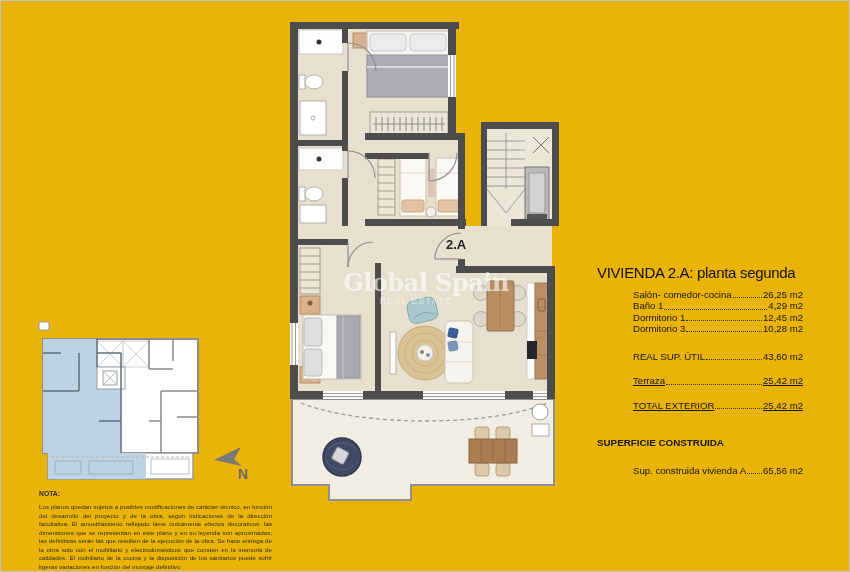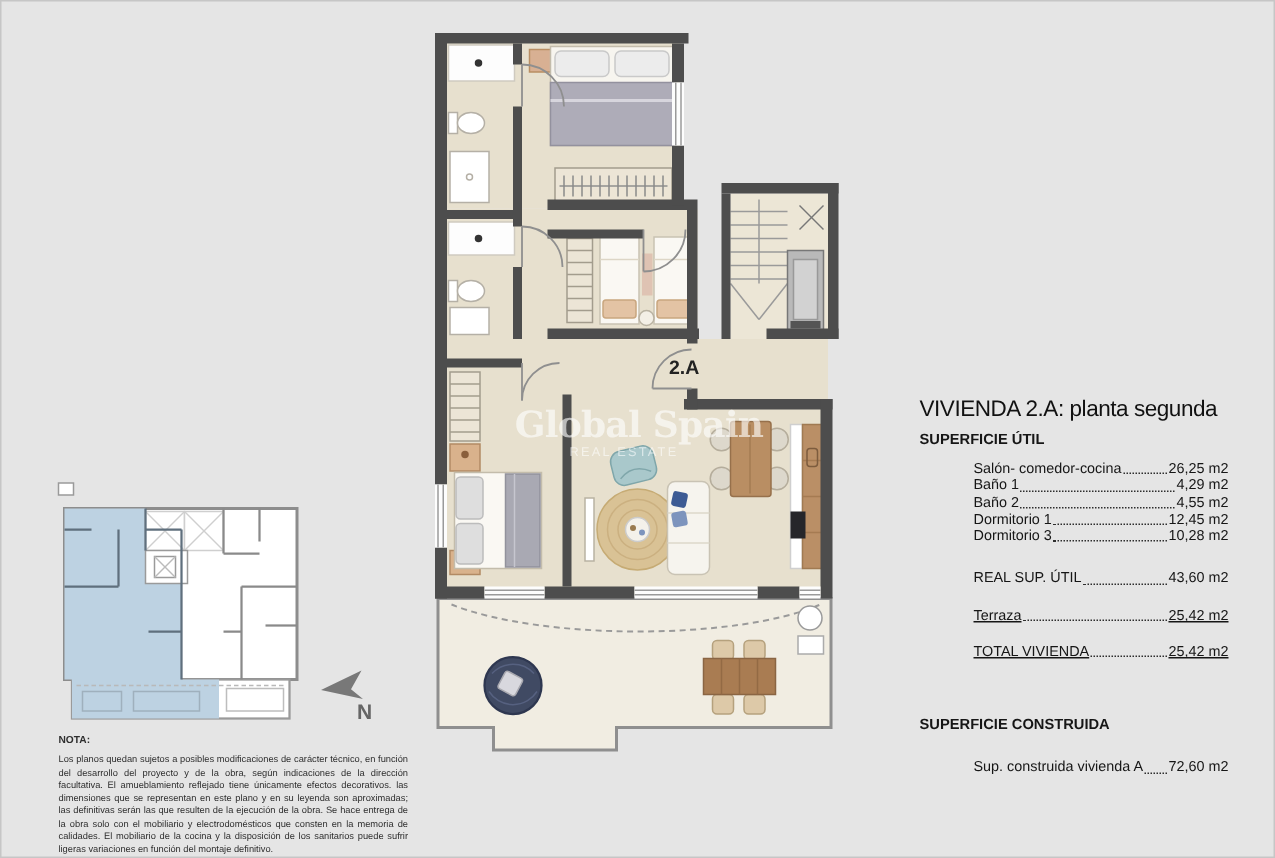"2.A" #frame { background: #e5e5e5 -> #eab308 }
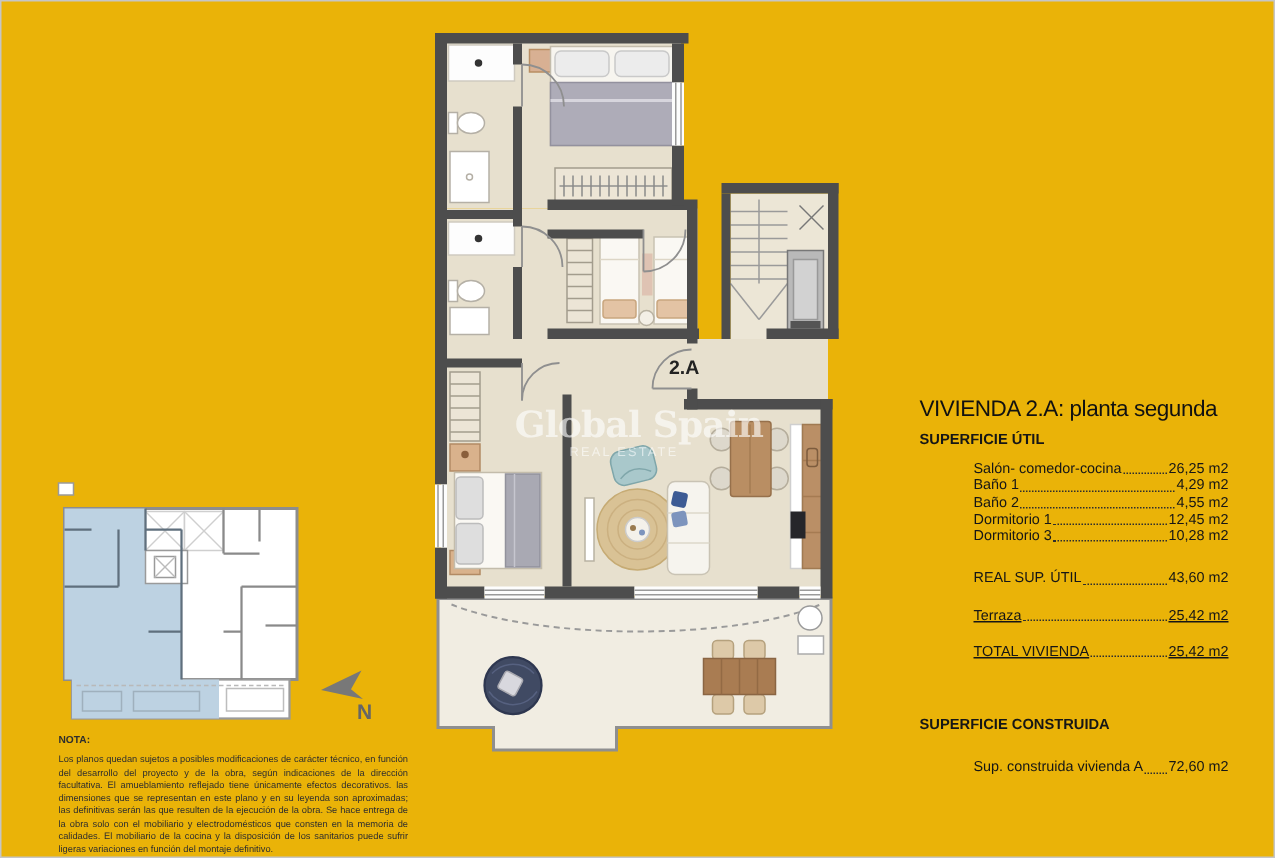"VIVIENDA 2.A: planta segunda" .panel { left: 612px -> 596px }
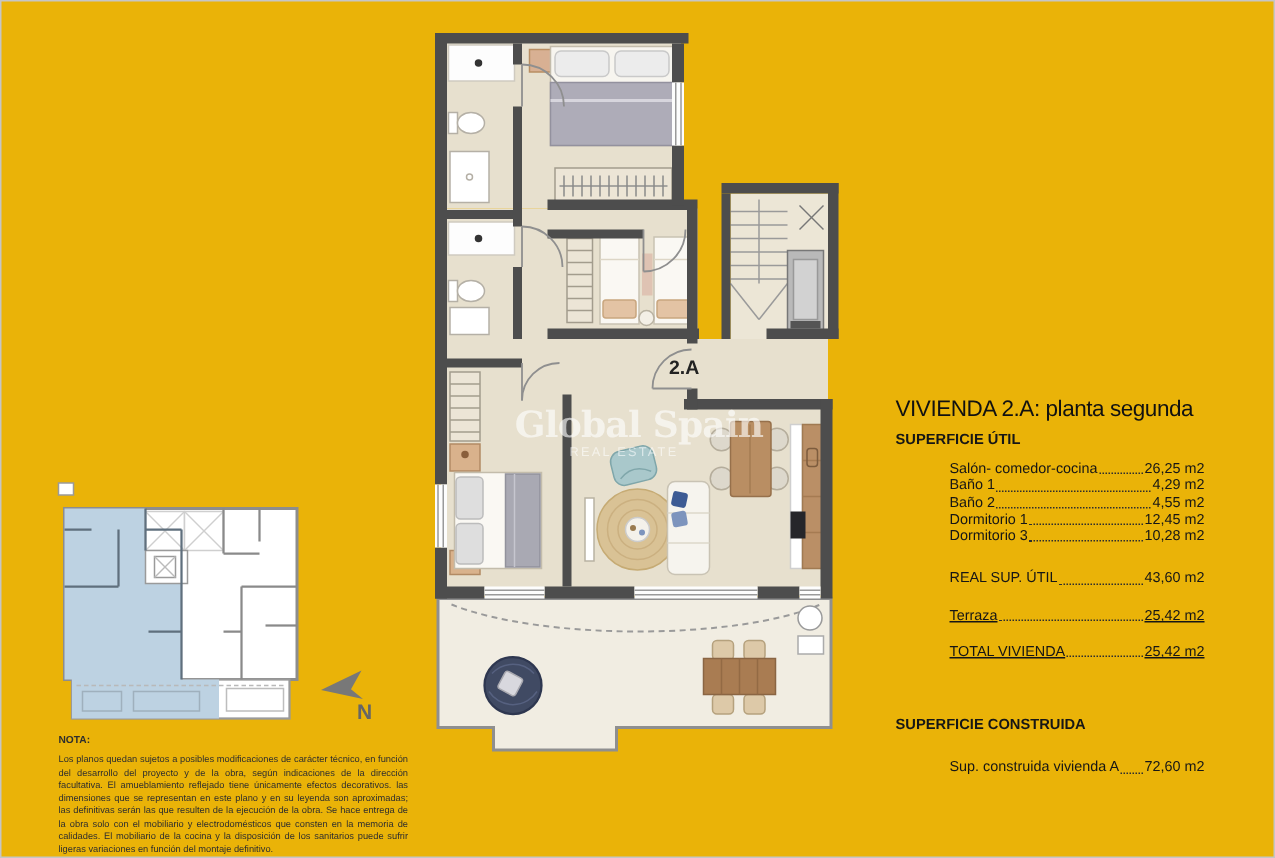"SUPERFICIE ÚTIL" div.sec-heading { html: <div>SUPERFICIE ÚTIL</div> -> none }
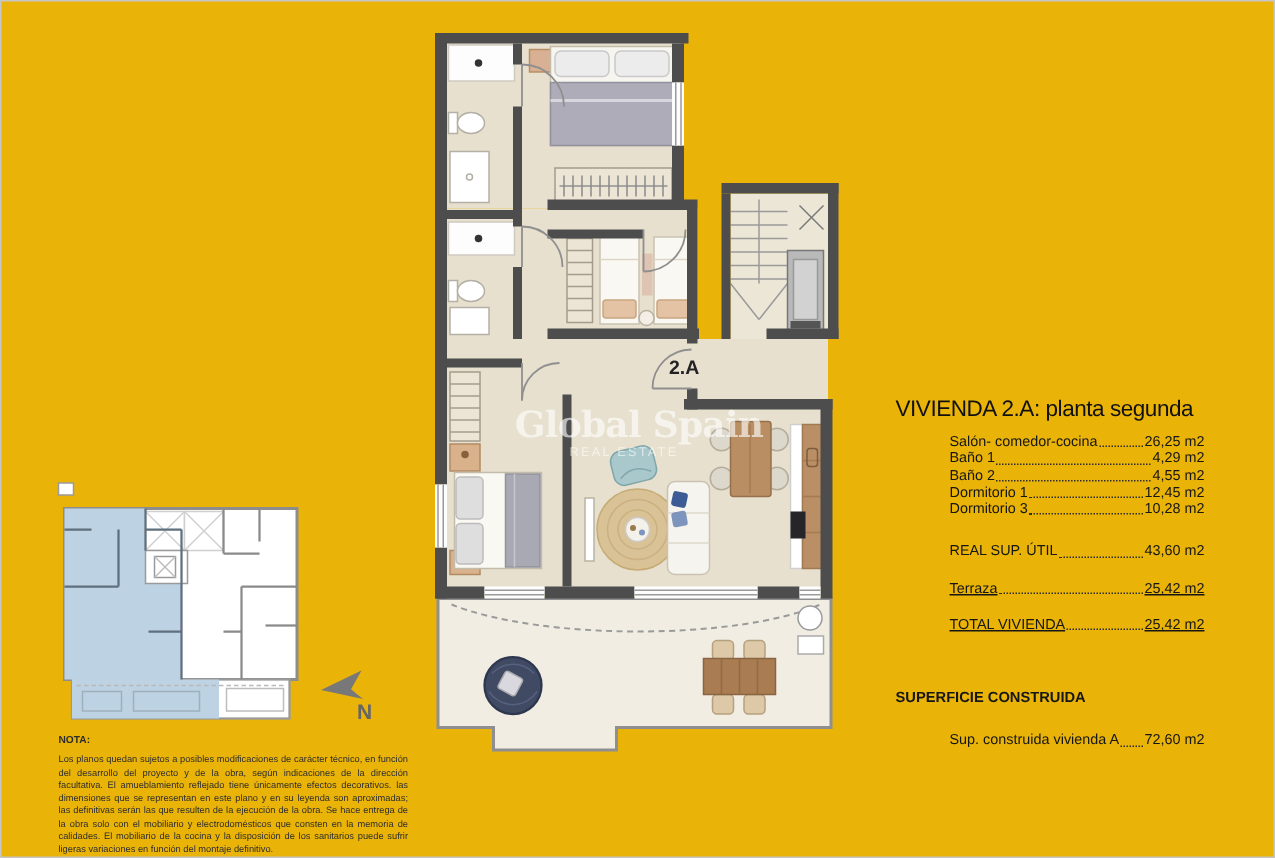"Baño 2" div.srow { html: <div> <span>Baño 2</span> <span></span> <span>4,55 m2</span> </div> -> none }
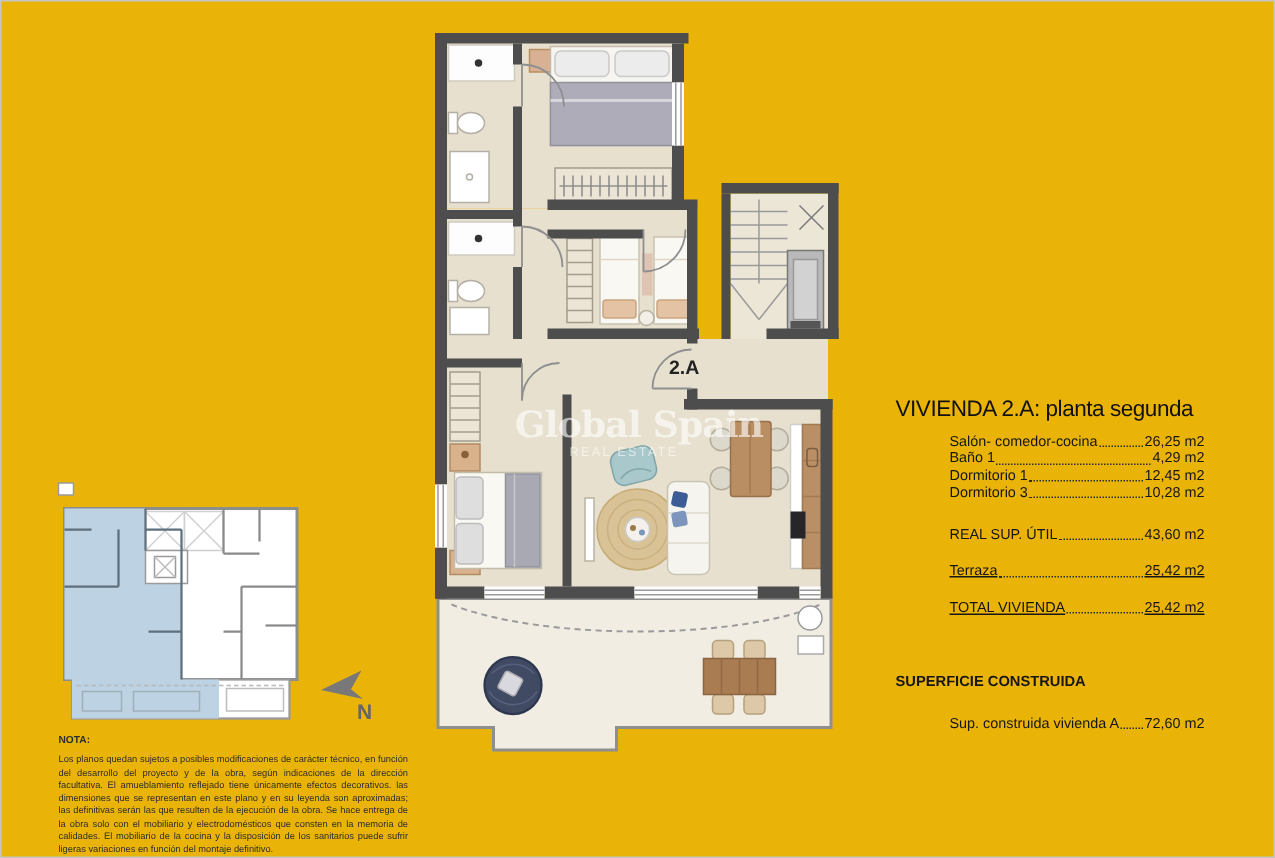"TOTAL VIVIENDA" span.lbl { text: VIVIENDA -> EXTERIOR }
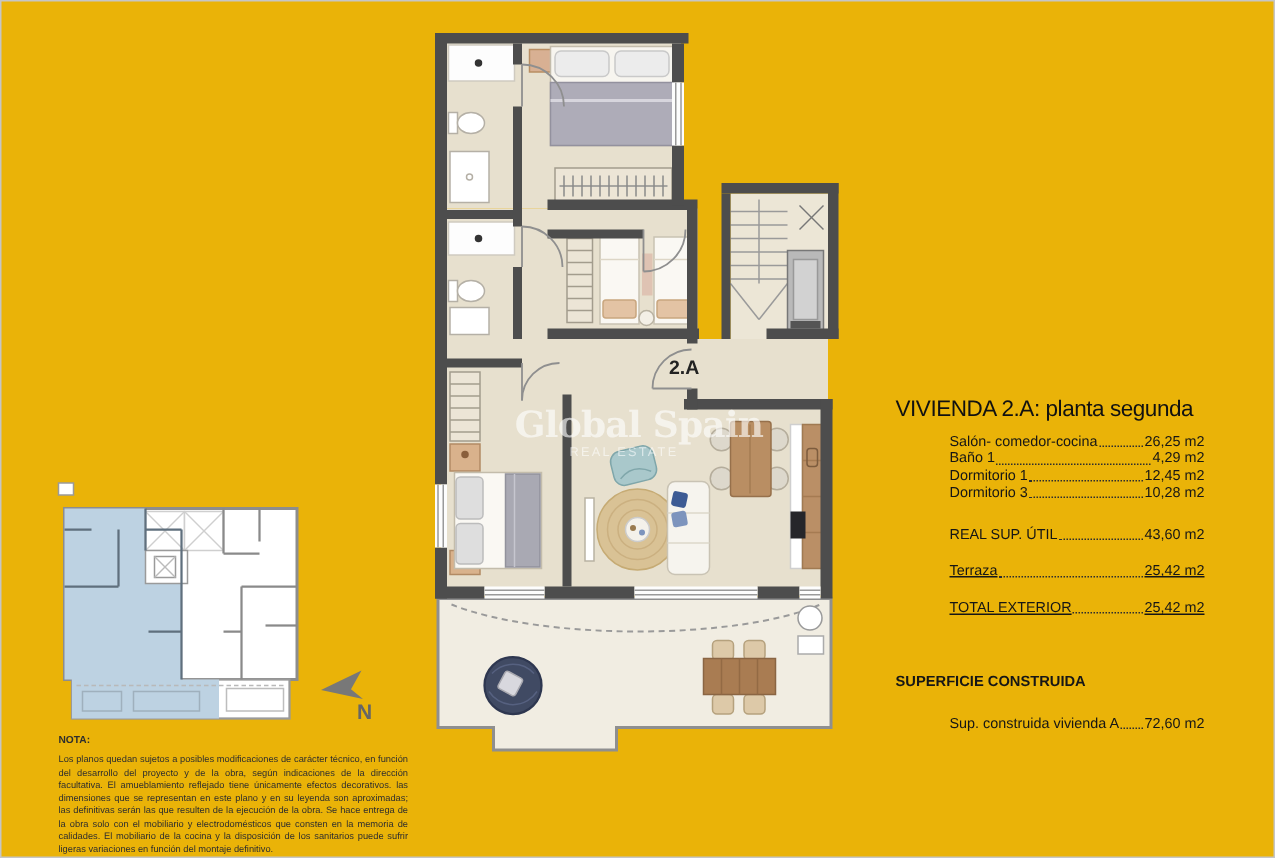"SUPERFICIE CONSTRUIDA" .heading2 { margin-top: 38px -> 26px }
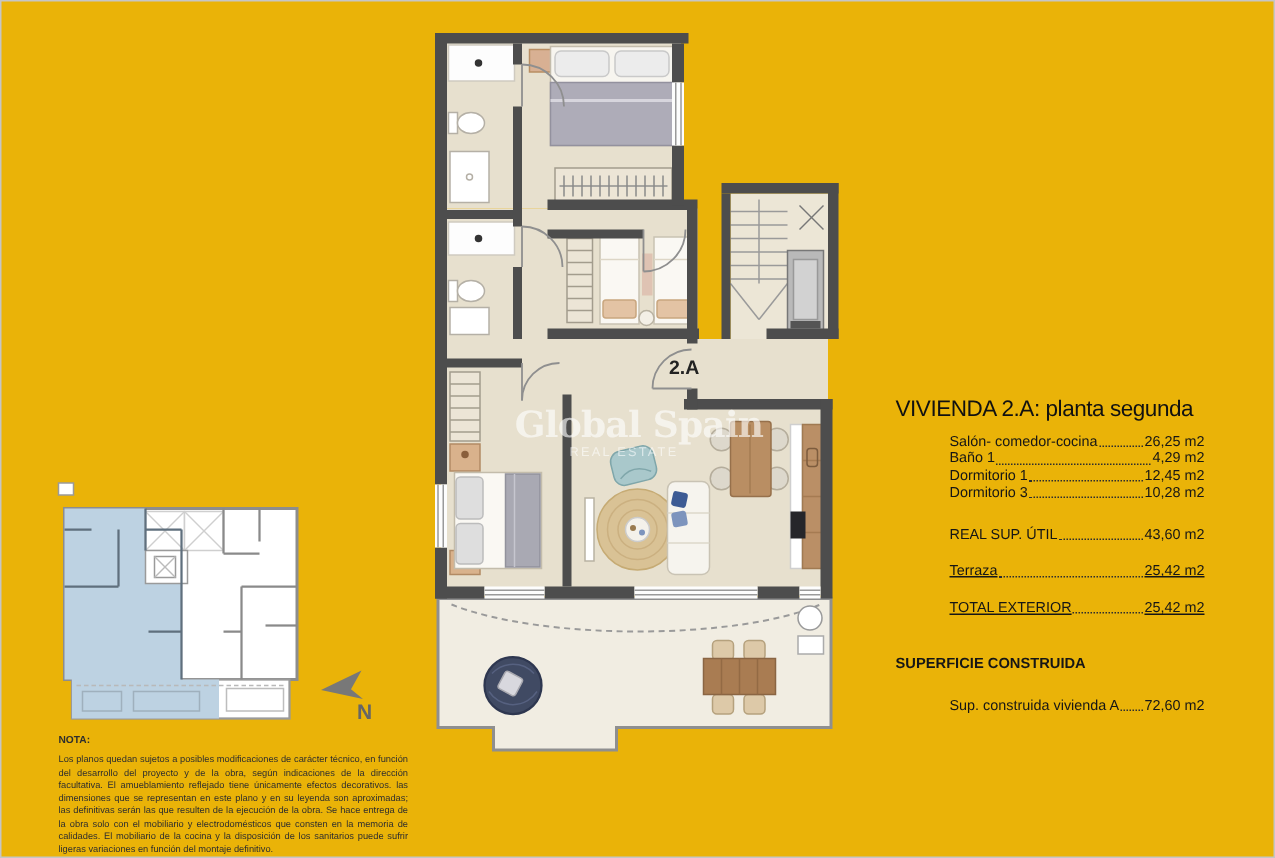"72,60 m2" span.val { text: 72,60 -> 65,56 }
